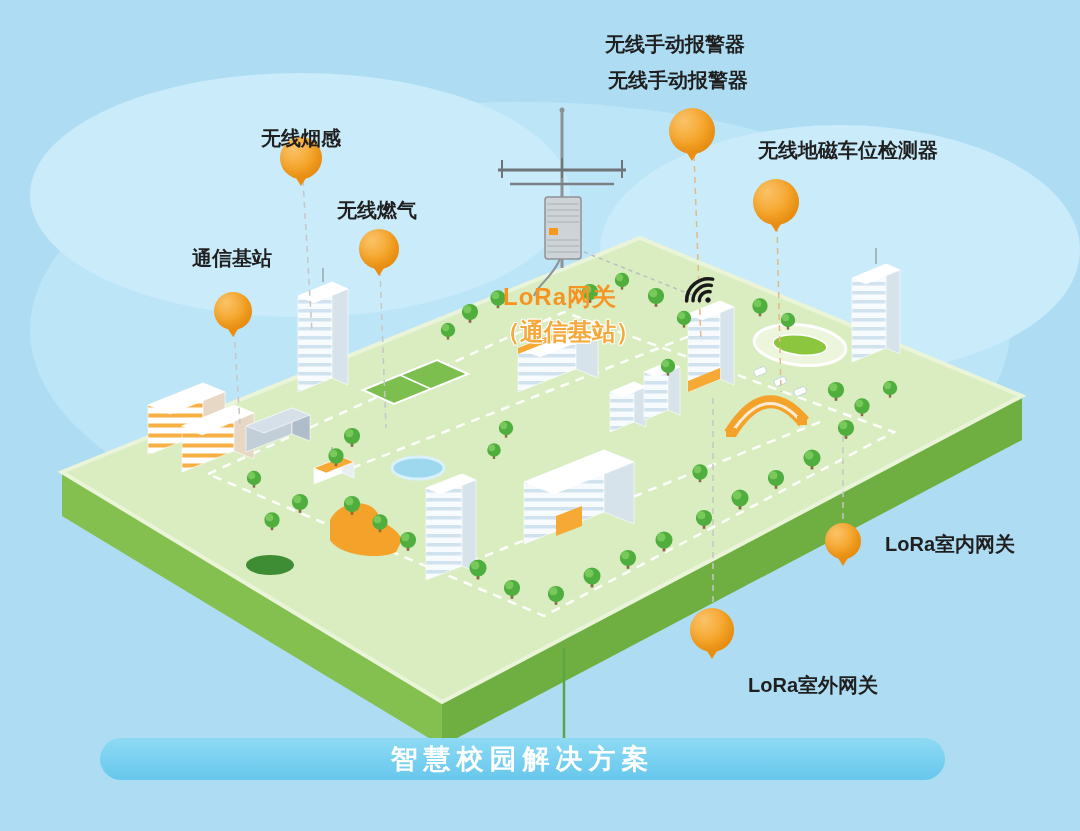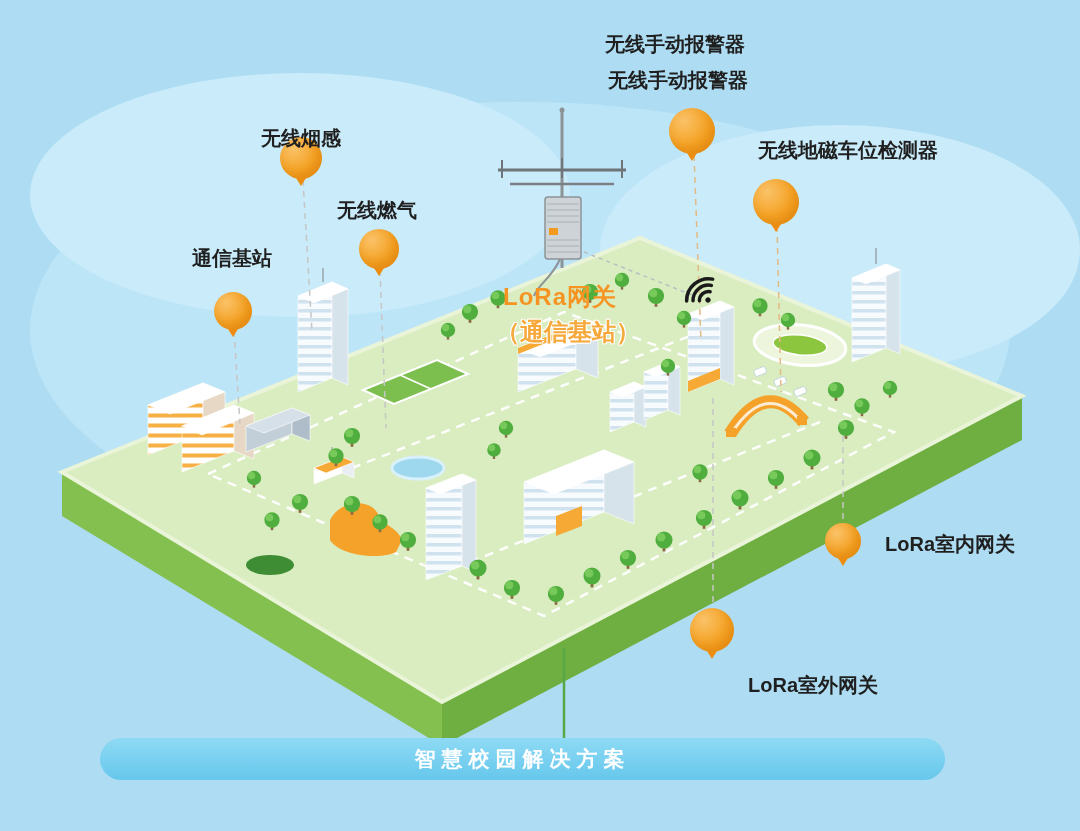"智慧校园解决方案" .banner { font-size: 21px -> 27px }
